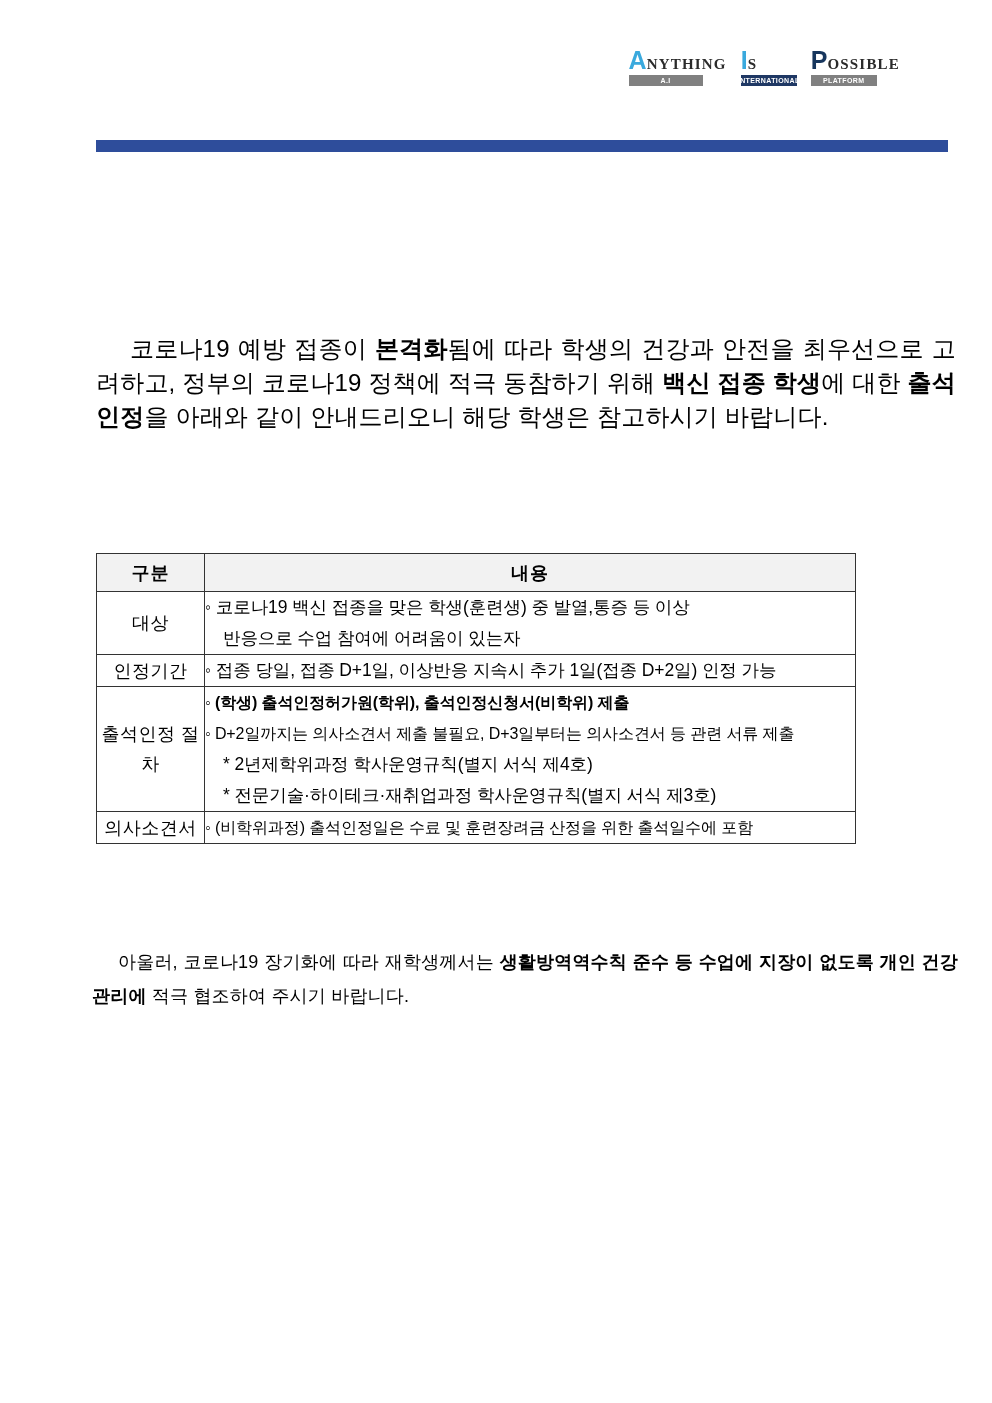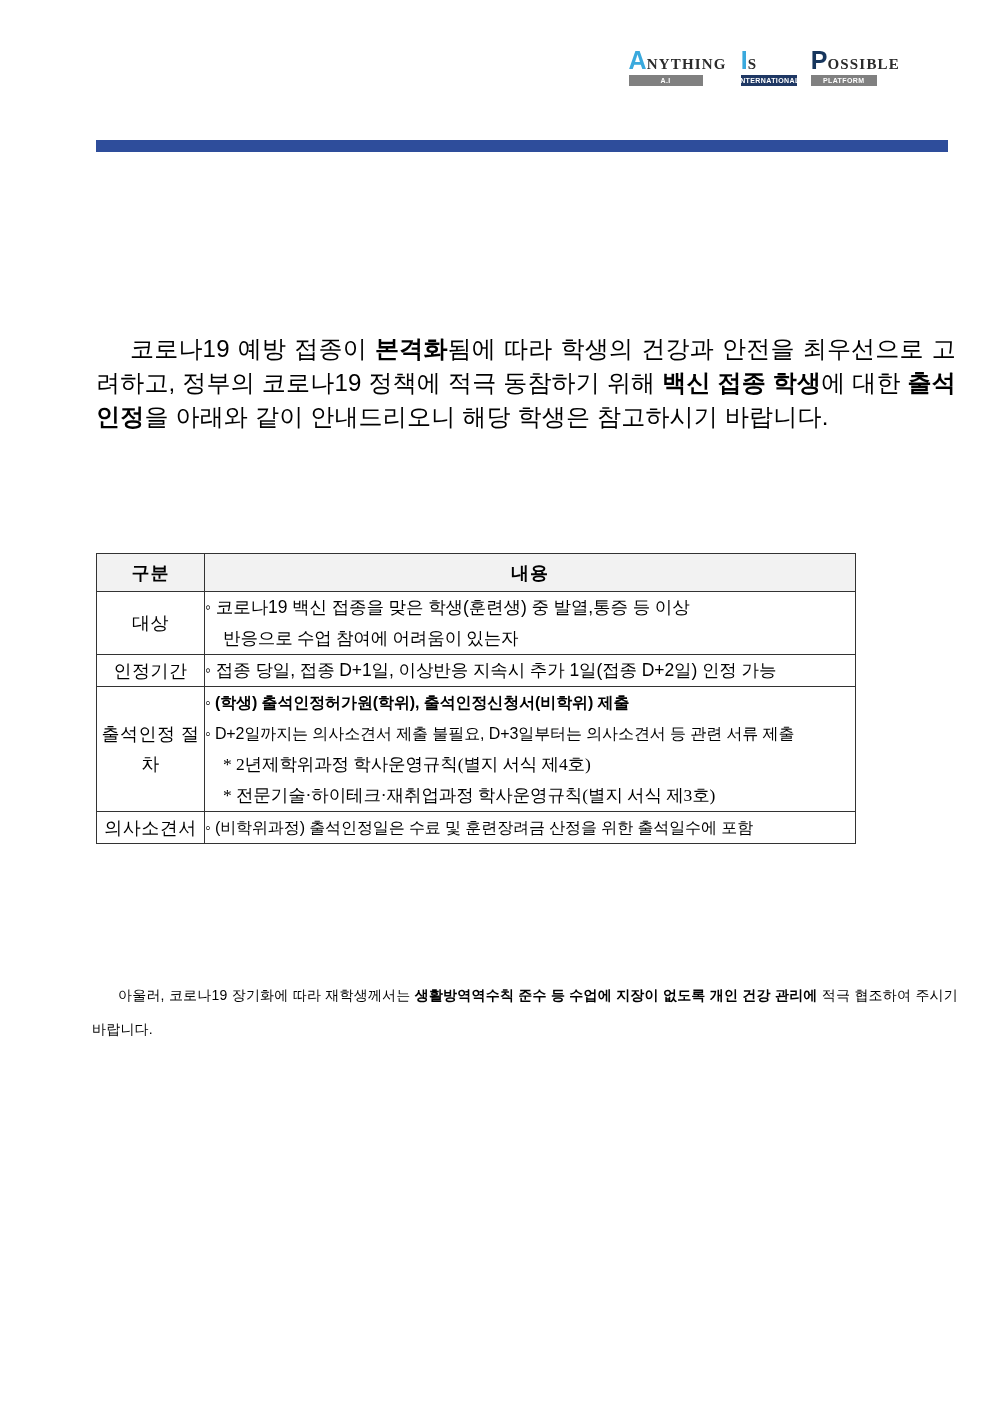"반응으로 수업 참여에 어려움이 있는자" .ind { font-family: Liberation Serif, serif -> none }
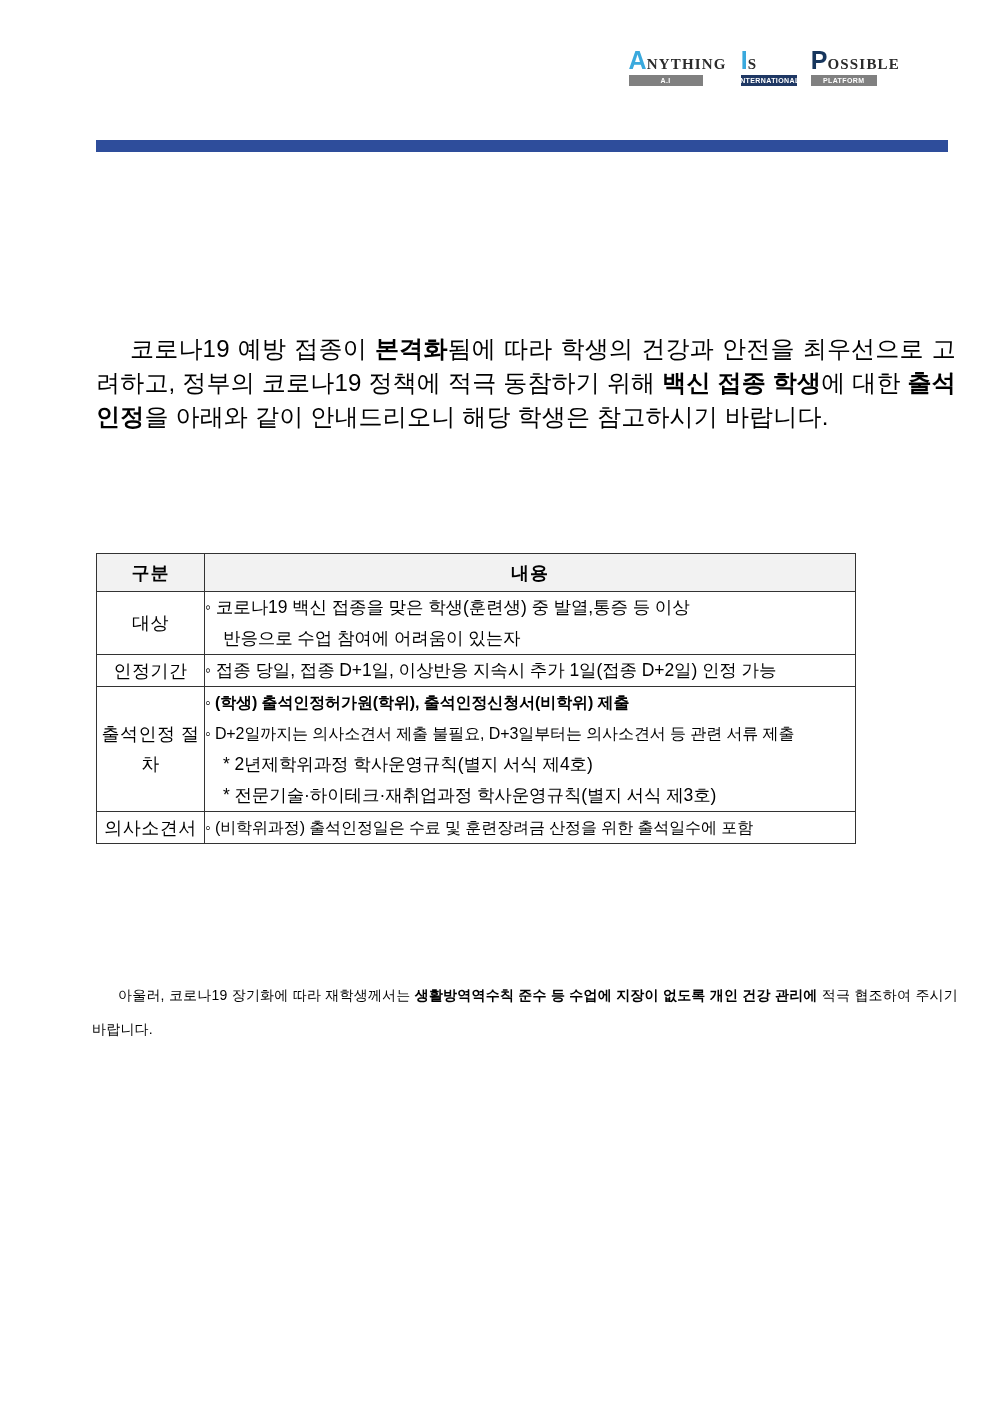"아울러, 코로나19 장기화에 따라 재학생께서는" .closing { font-size: 14px -> 18px; top: 978px -> 945px }
